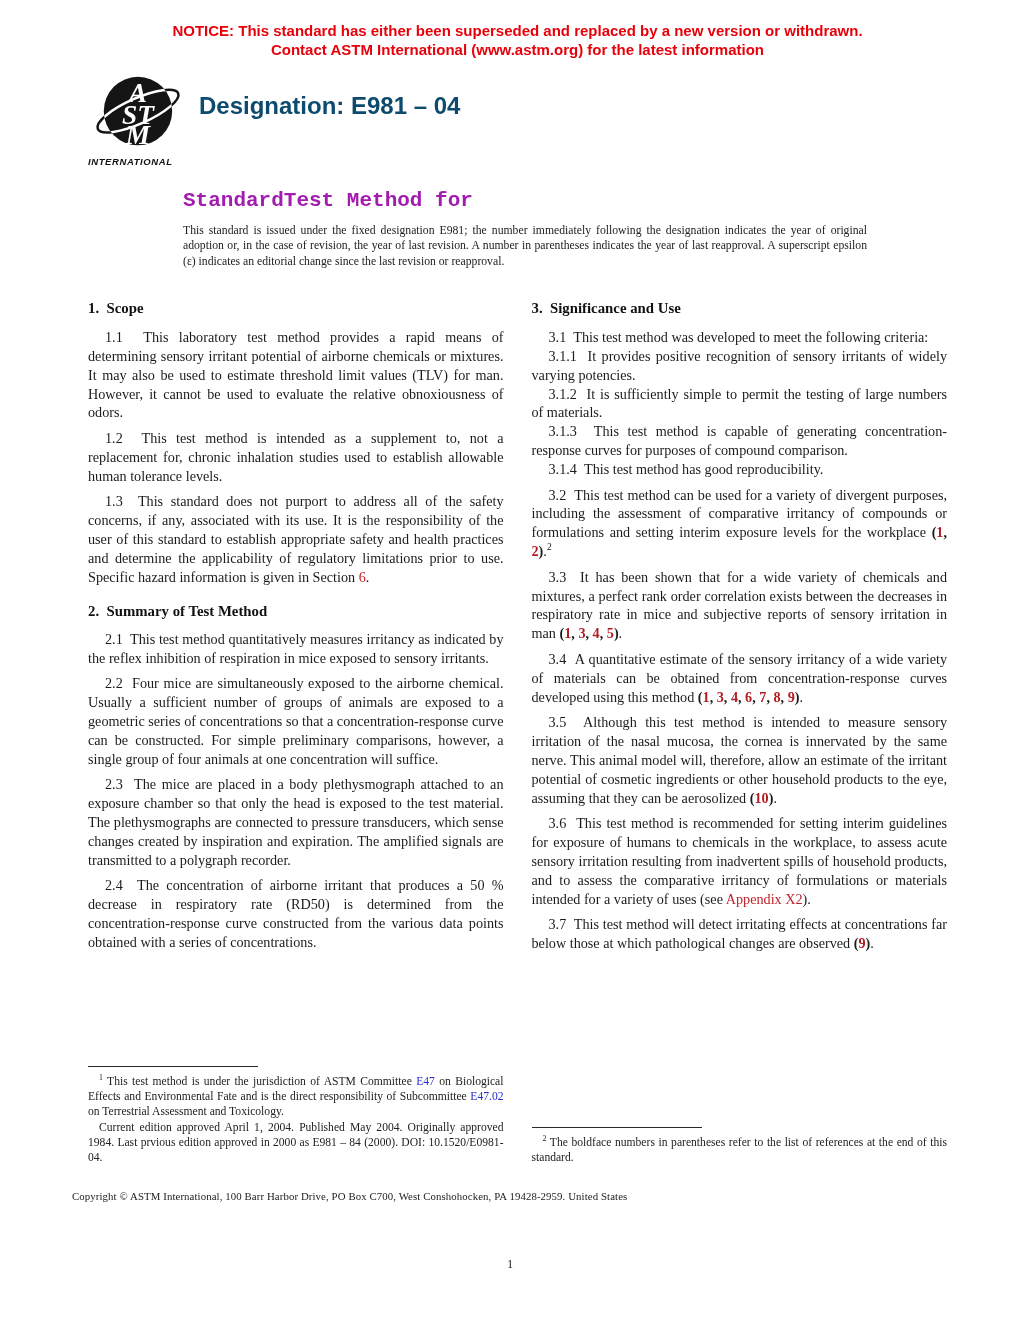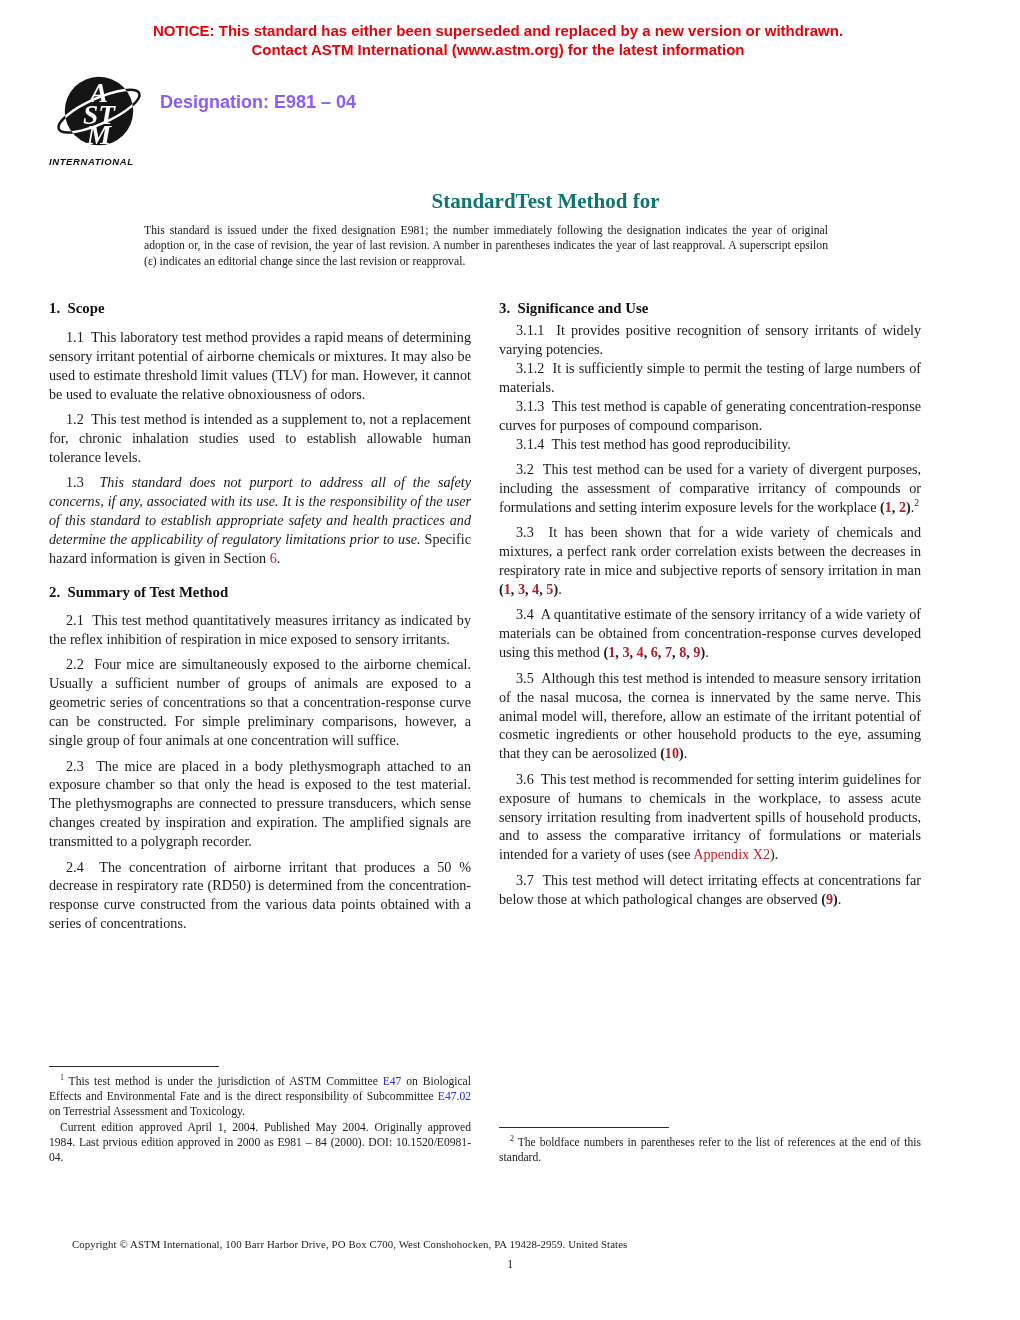"NOTICE: This standard has either" .page { padding: 12px 73px 0 49px -> 12px 73px 0 88px }
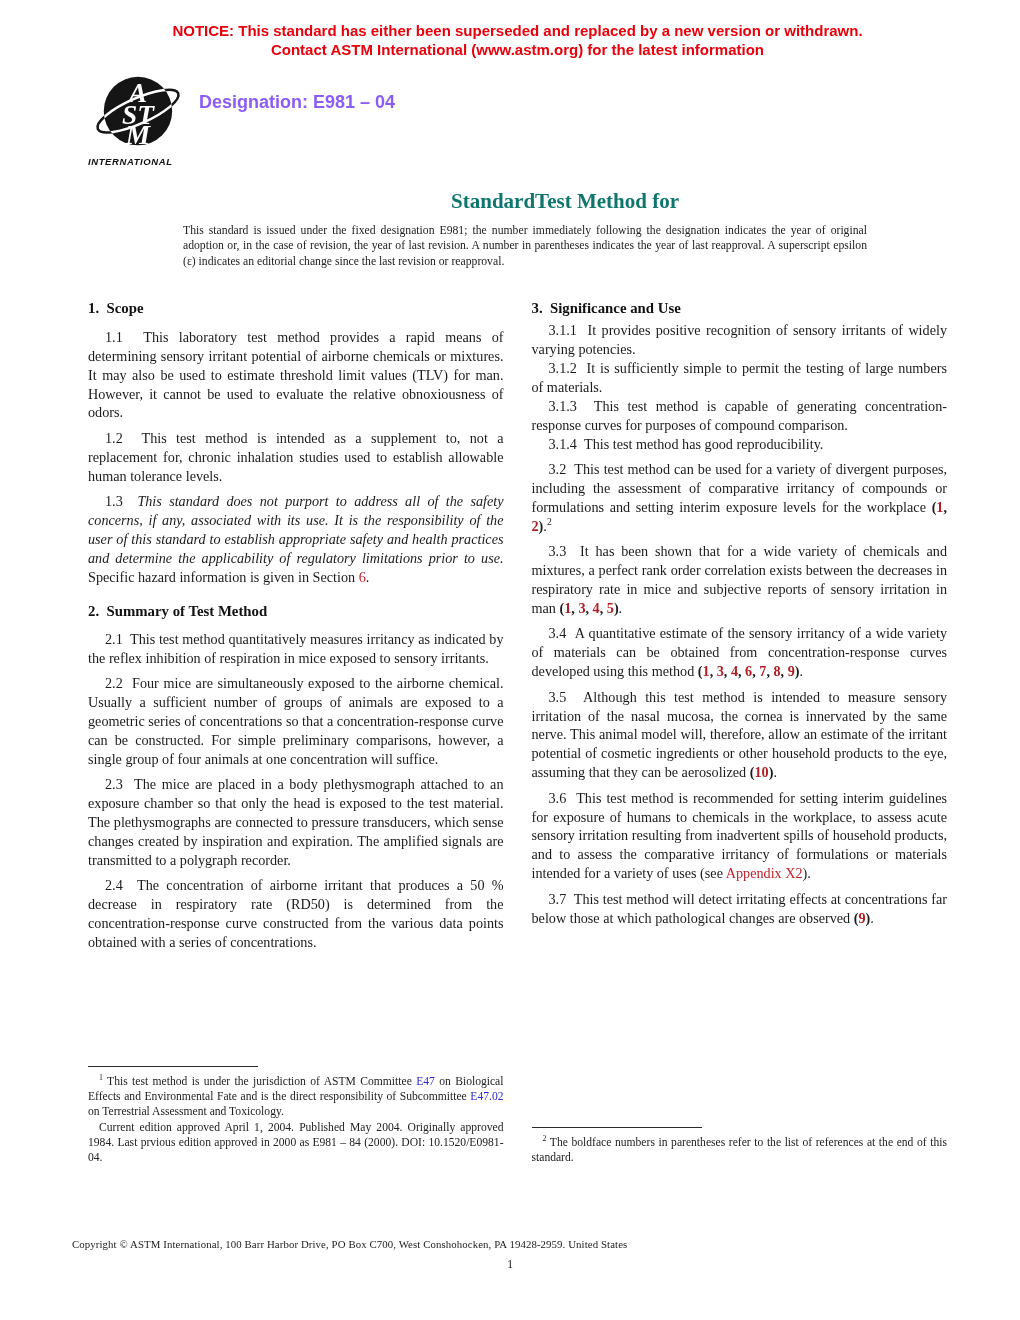"Designation: E981 – 04" .designation { color: #8b5cf6 -> #0c4a6e; font-size: 18px -> 24px }
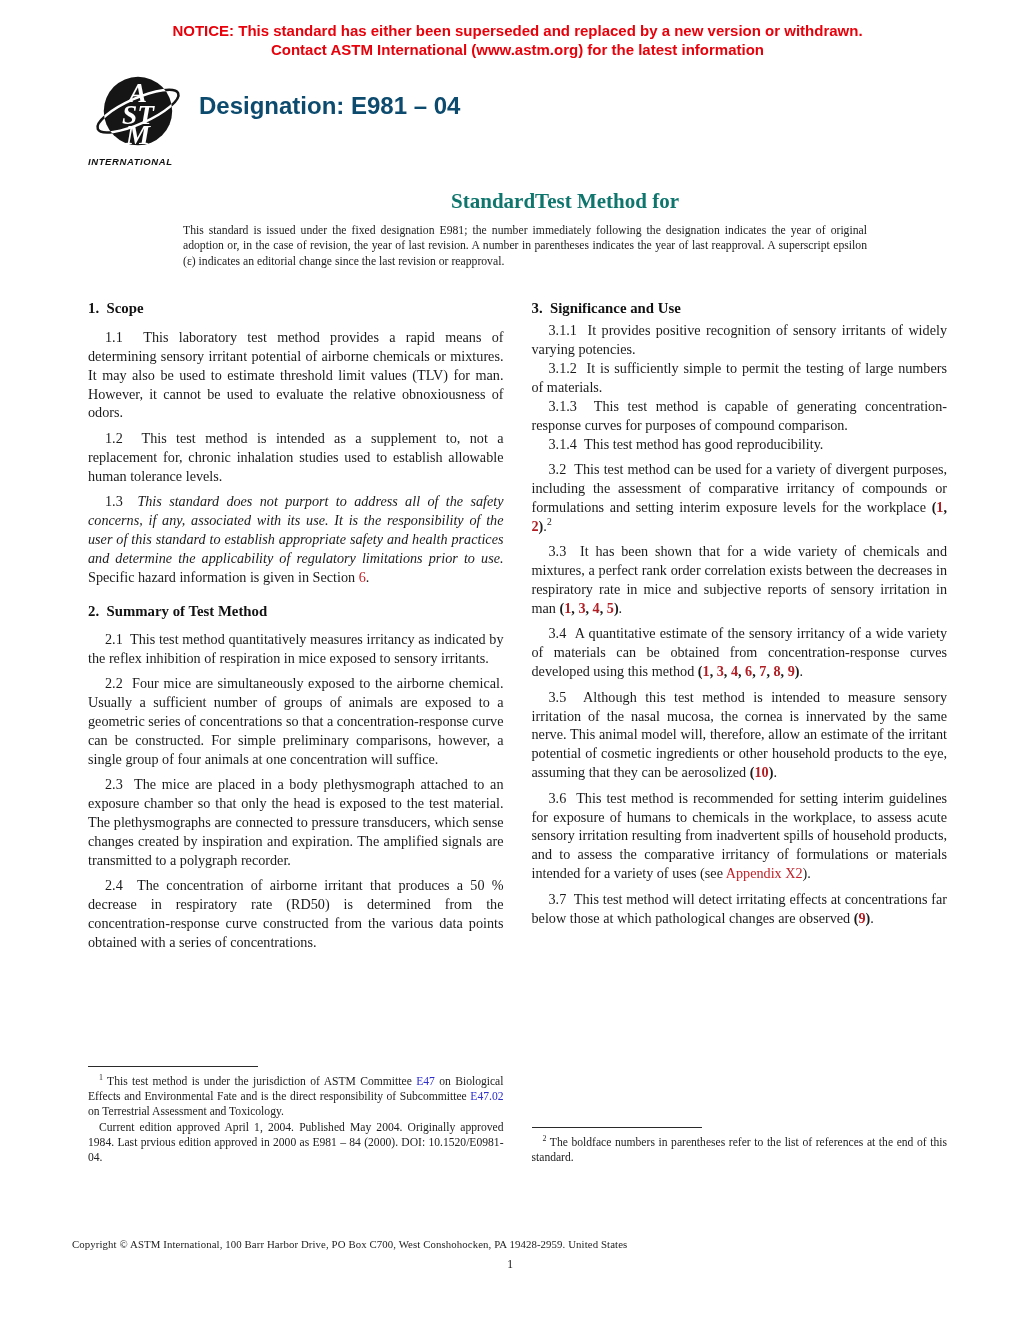"StandardTest Method for" .title-block { color: #0f766e -> #a21caf; font-family: Liberation Serif, serif -> Liberation Mono, monospace; text-align: center -> none }
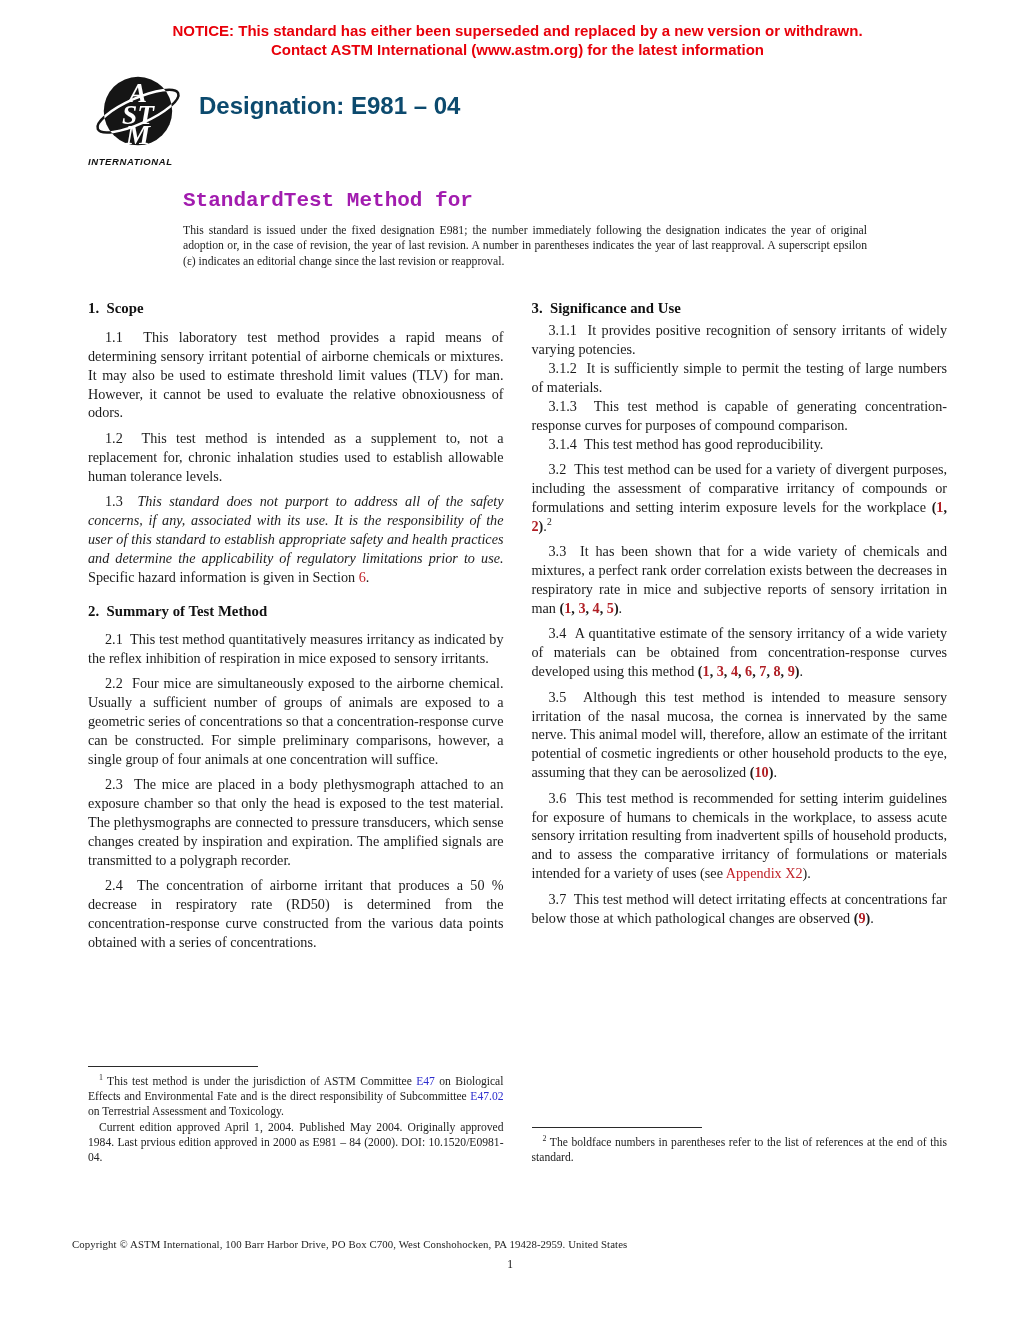"3.1 This test method was" p.para { html: none -> <p><span>3.1&nbsp;&nbsp;This test method was developed to meet the following criteria:</span></p> }
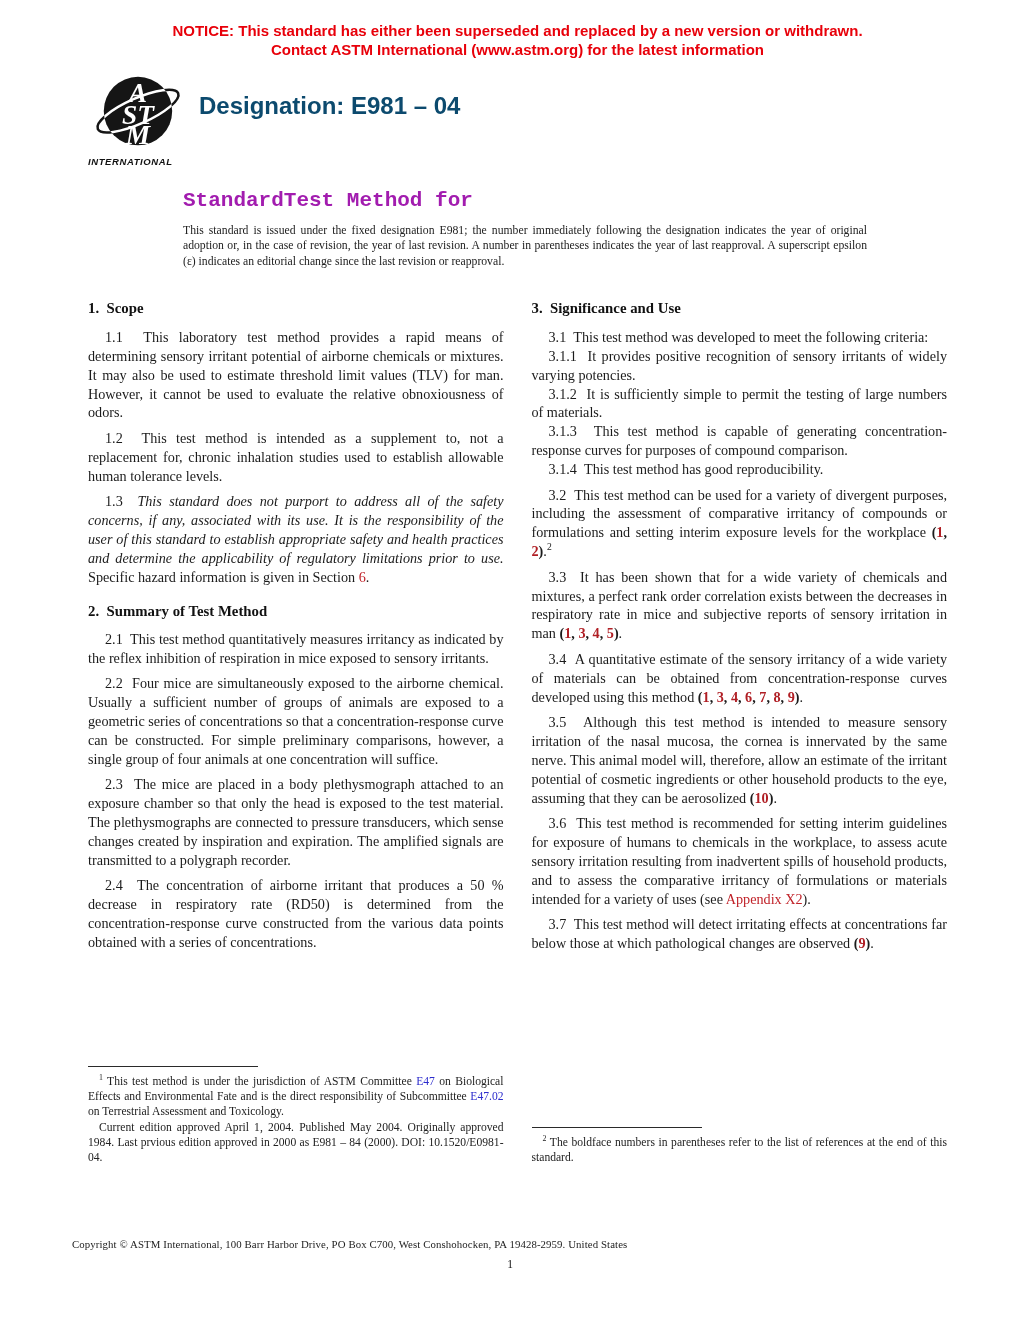"This standard does not purport" .seg-i { font-style: italic -> none }
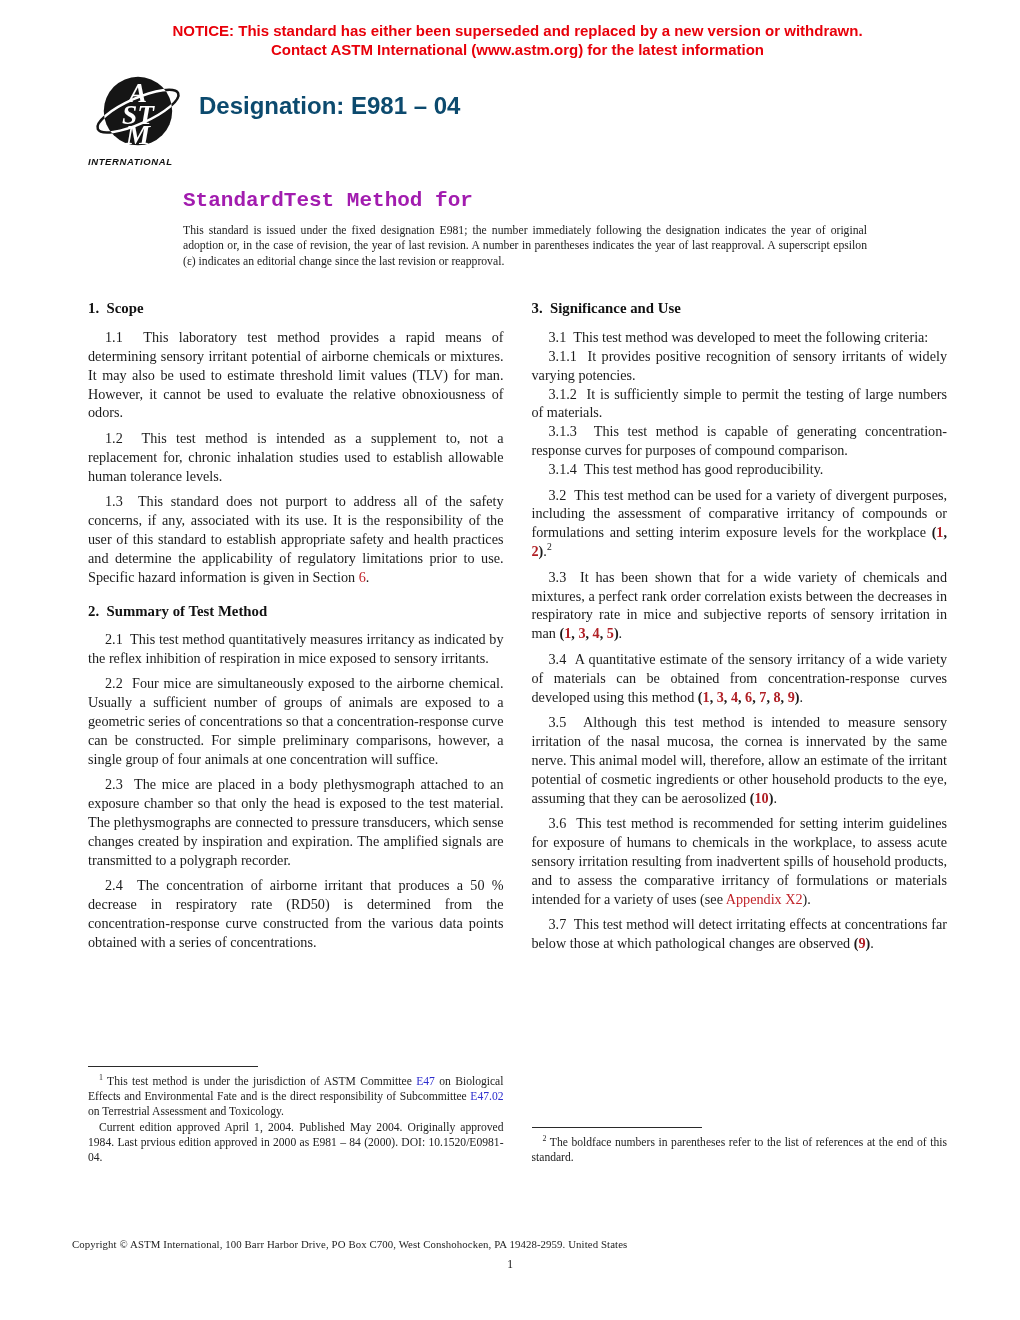"Copyright © ASTM International, 100" .copyright { top: 1238px -> 1190px }
